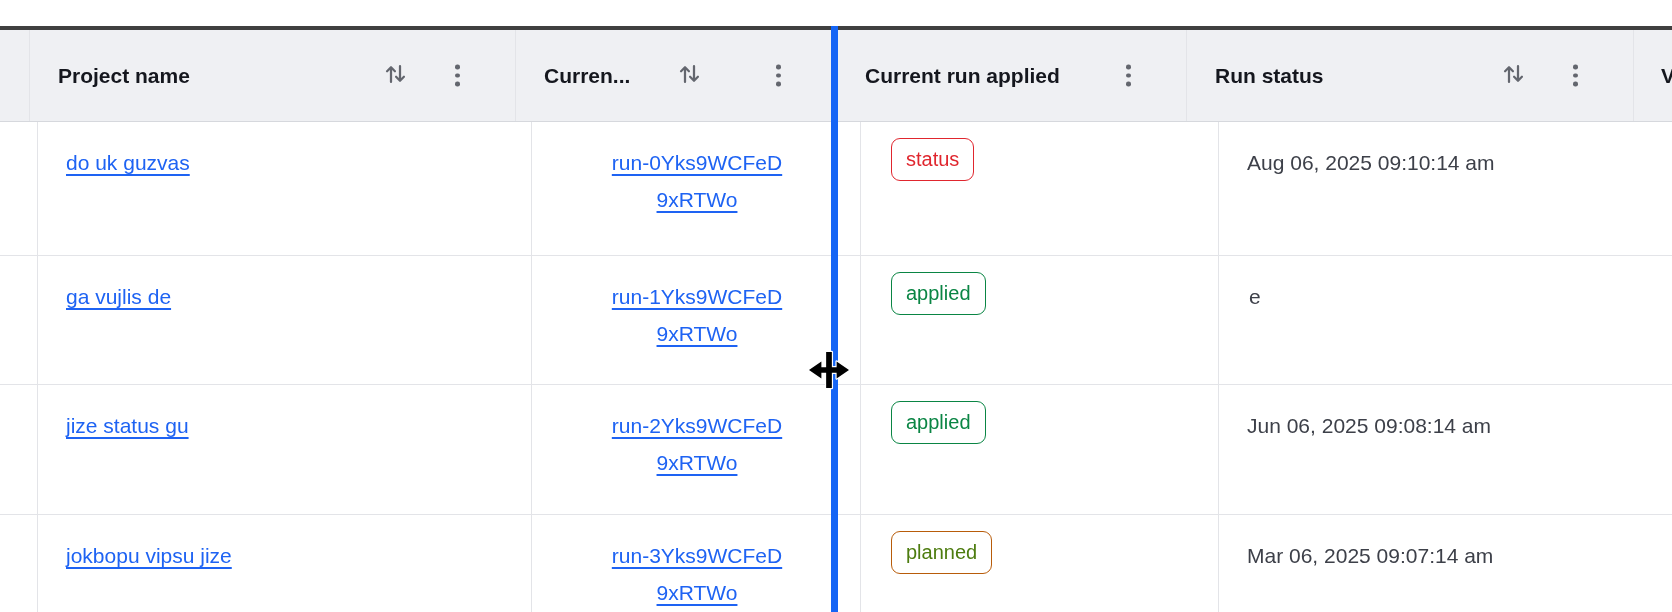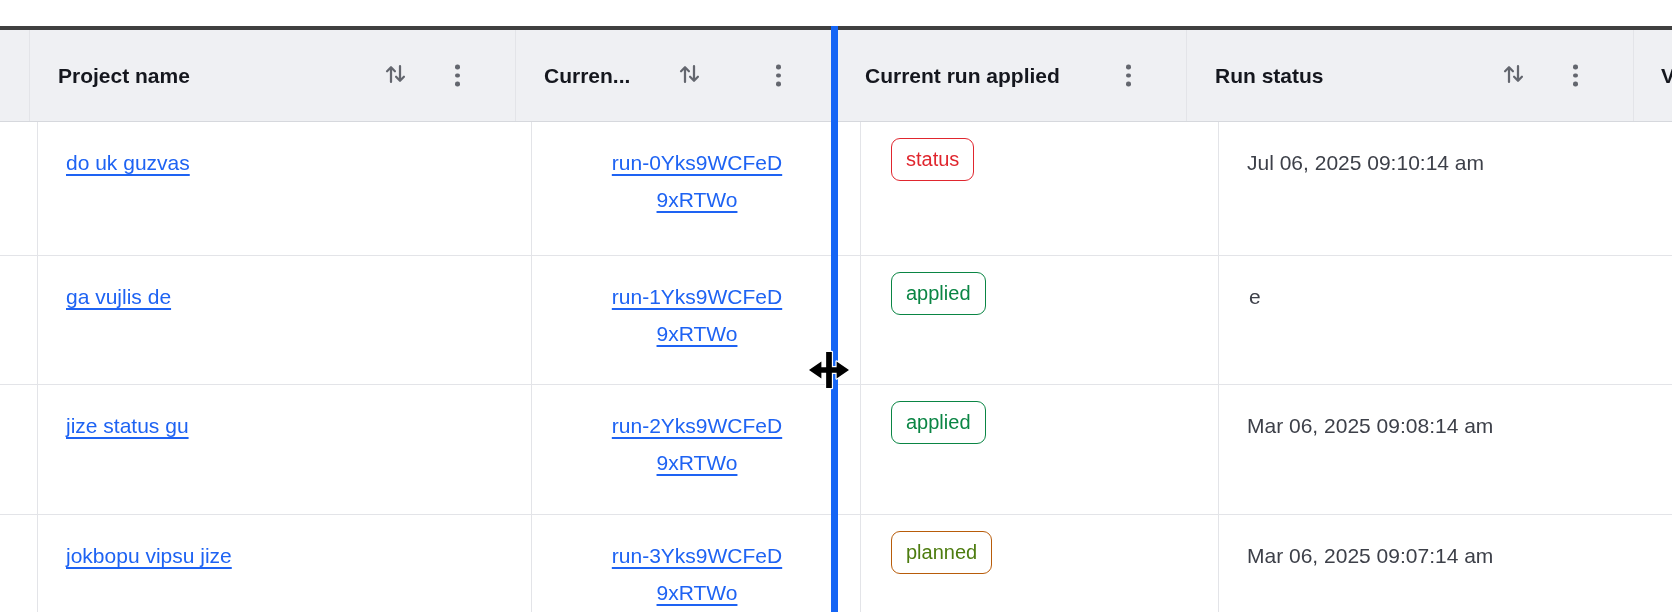"Jul 06, 2025 09:10:14 am" span { text: Jul -> Aug }
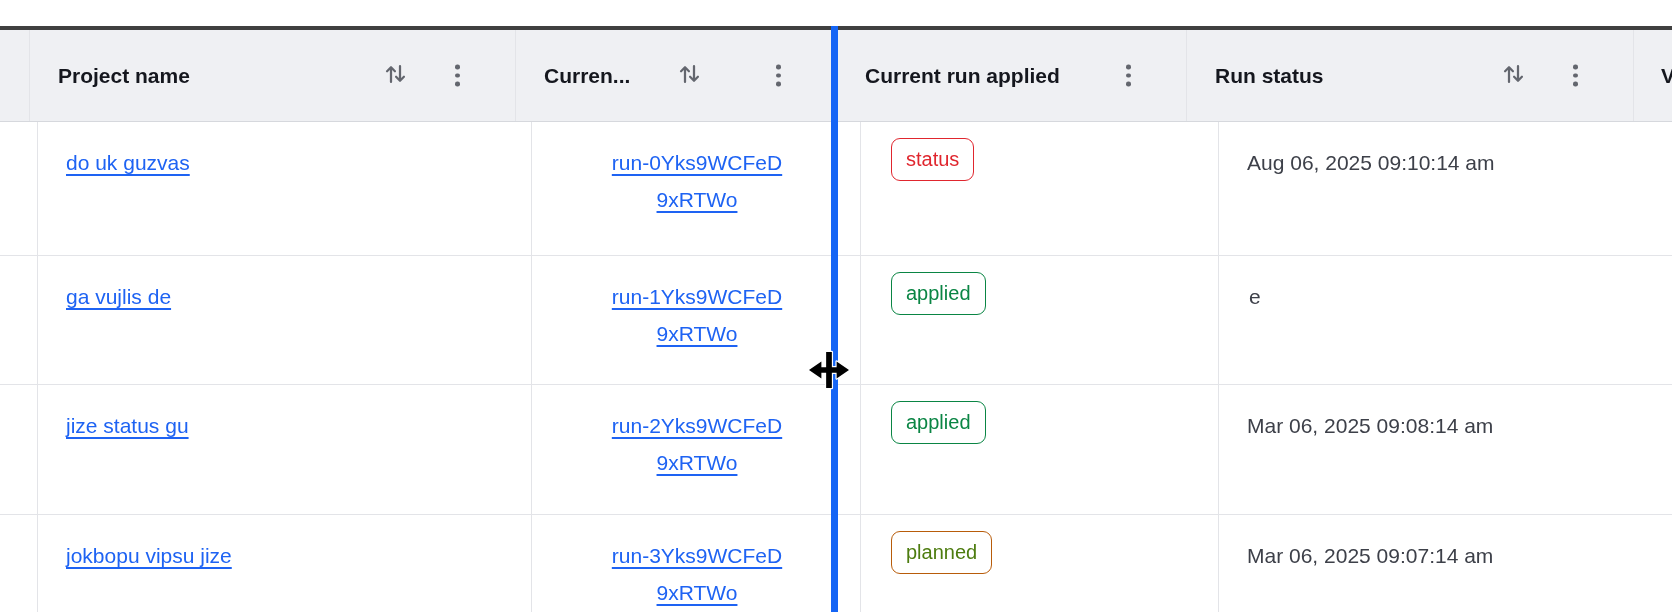"Mar 06, 2025 09:08:14 am" span { text: Mar -> Jun }
